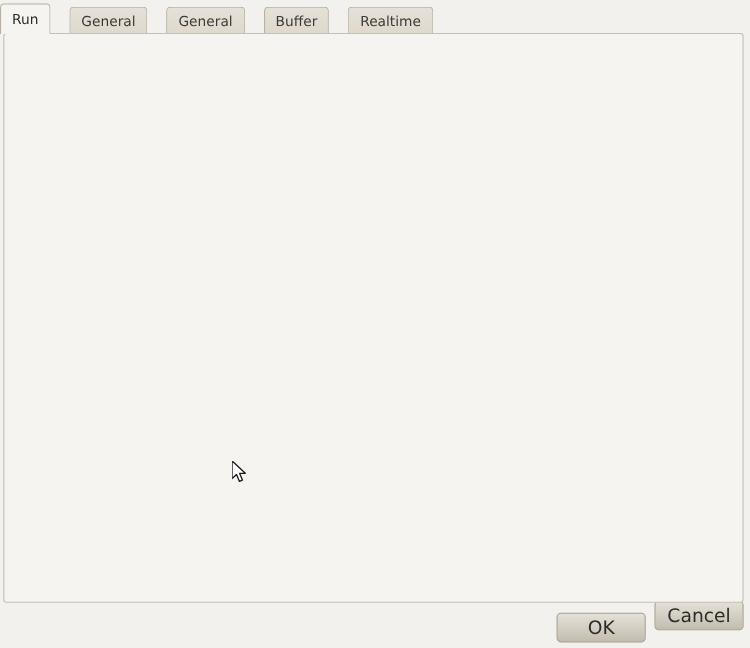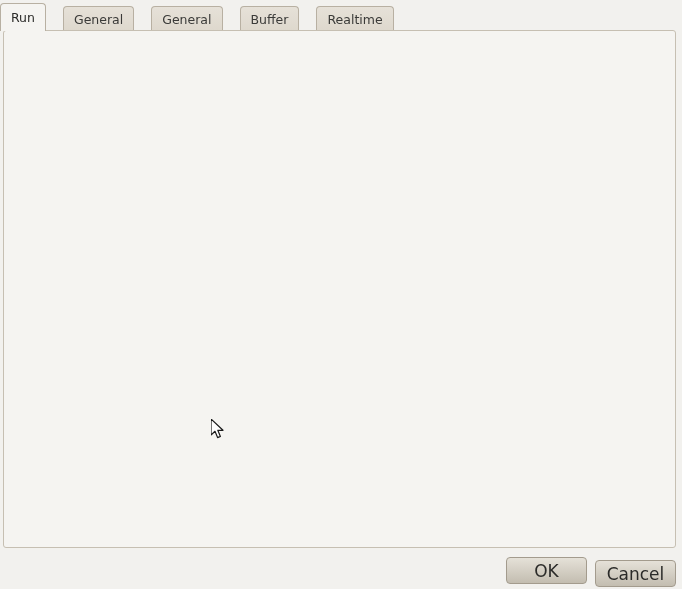"Cancel" div.dlgbtn { top: 560px -> 546px }
